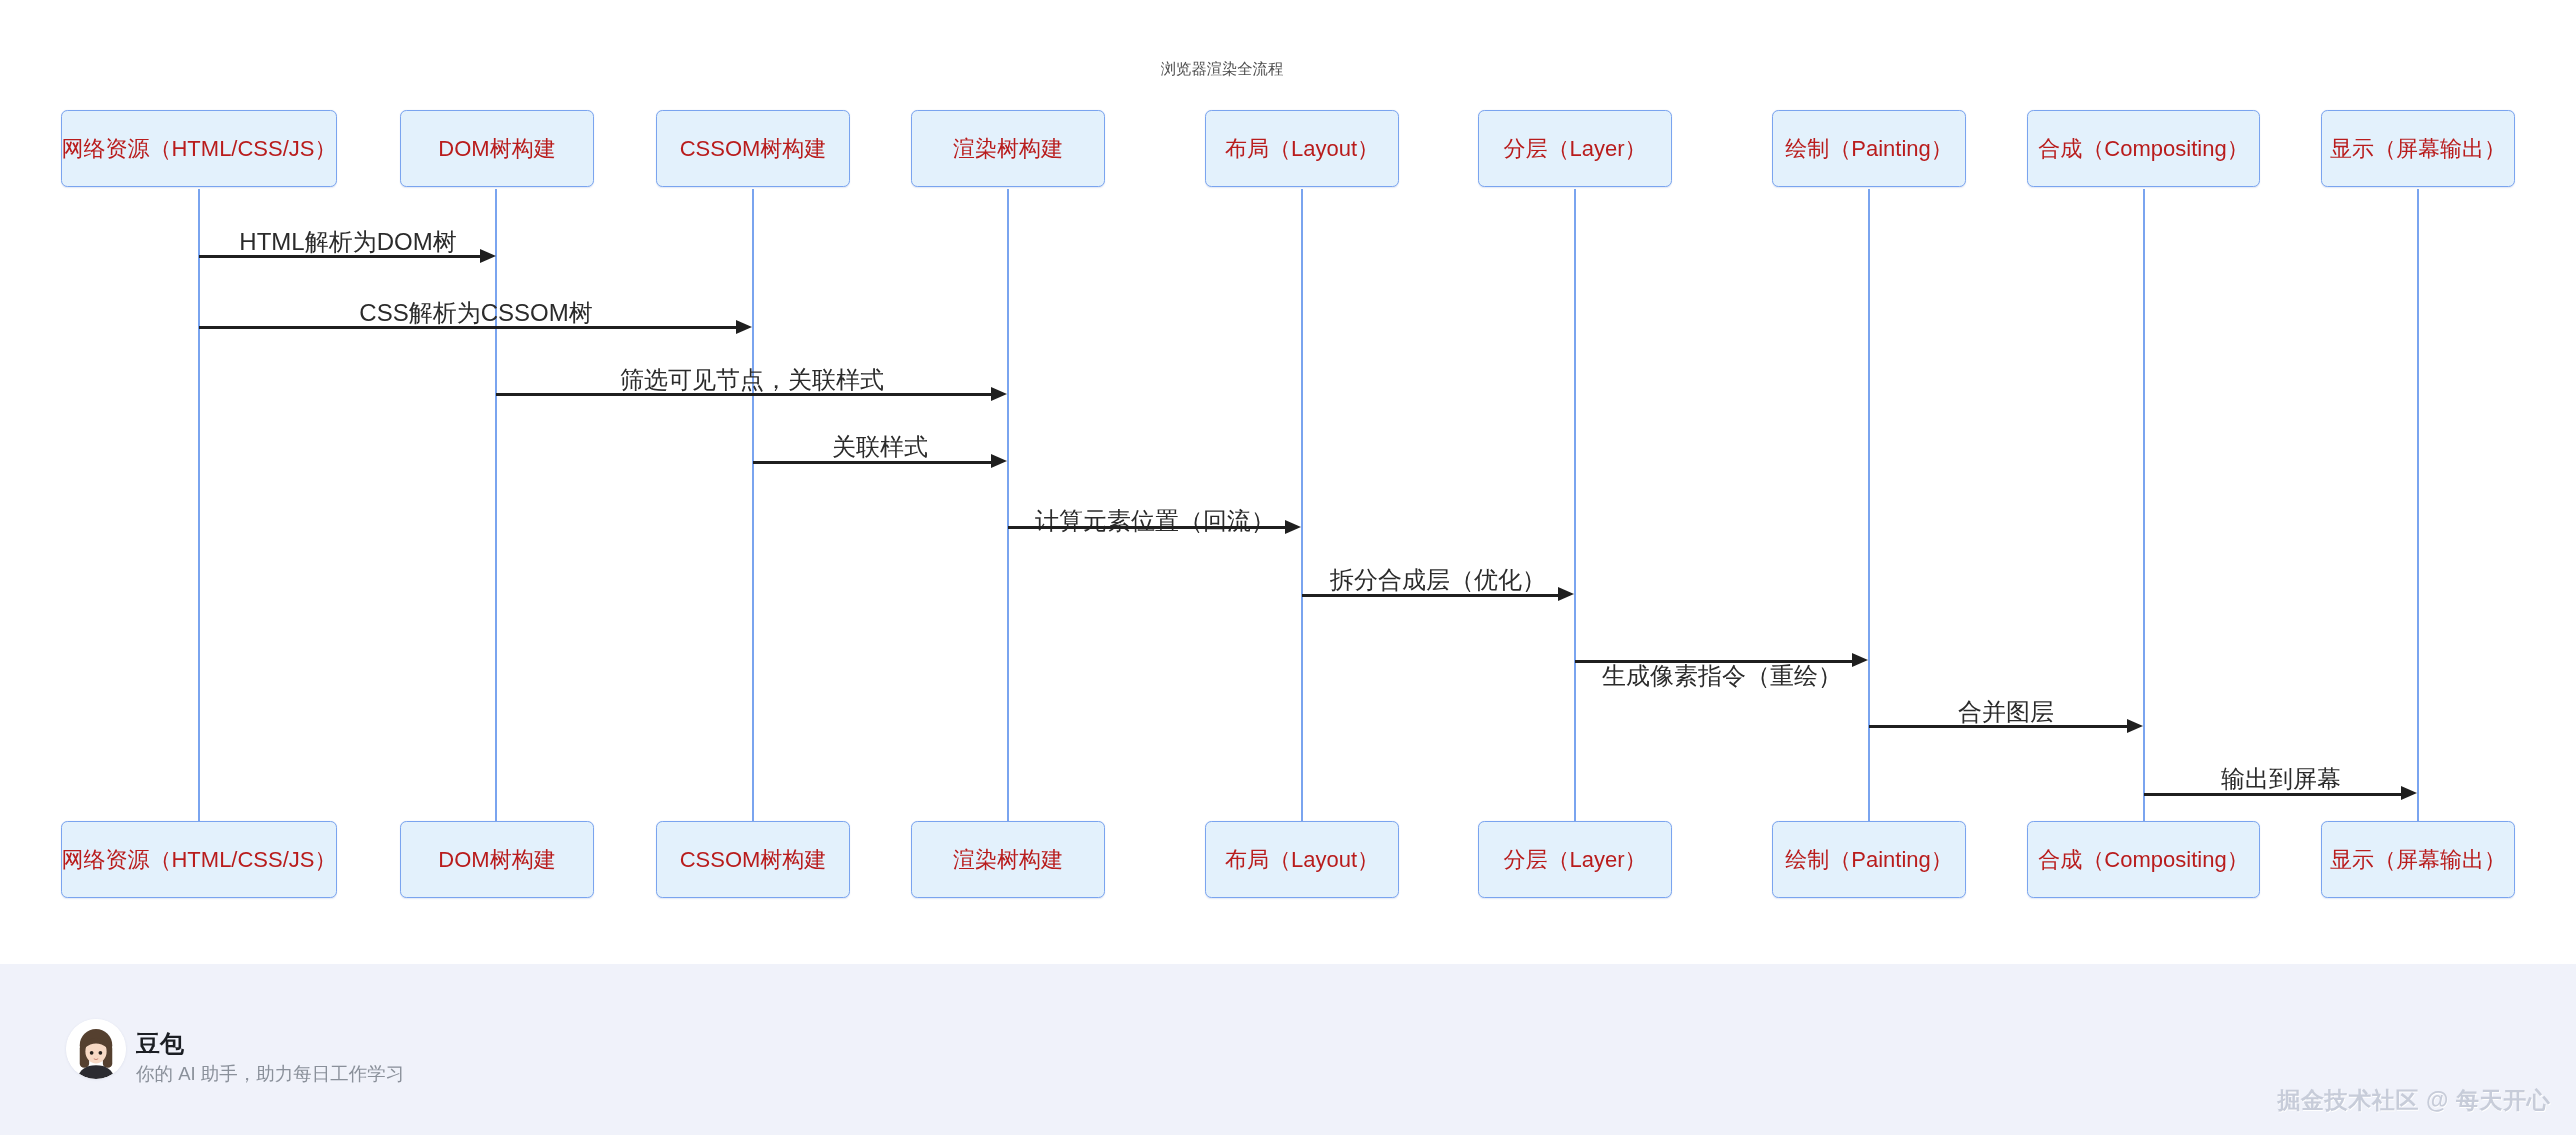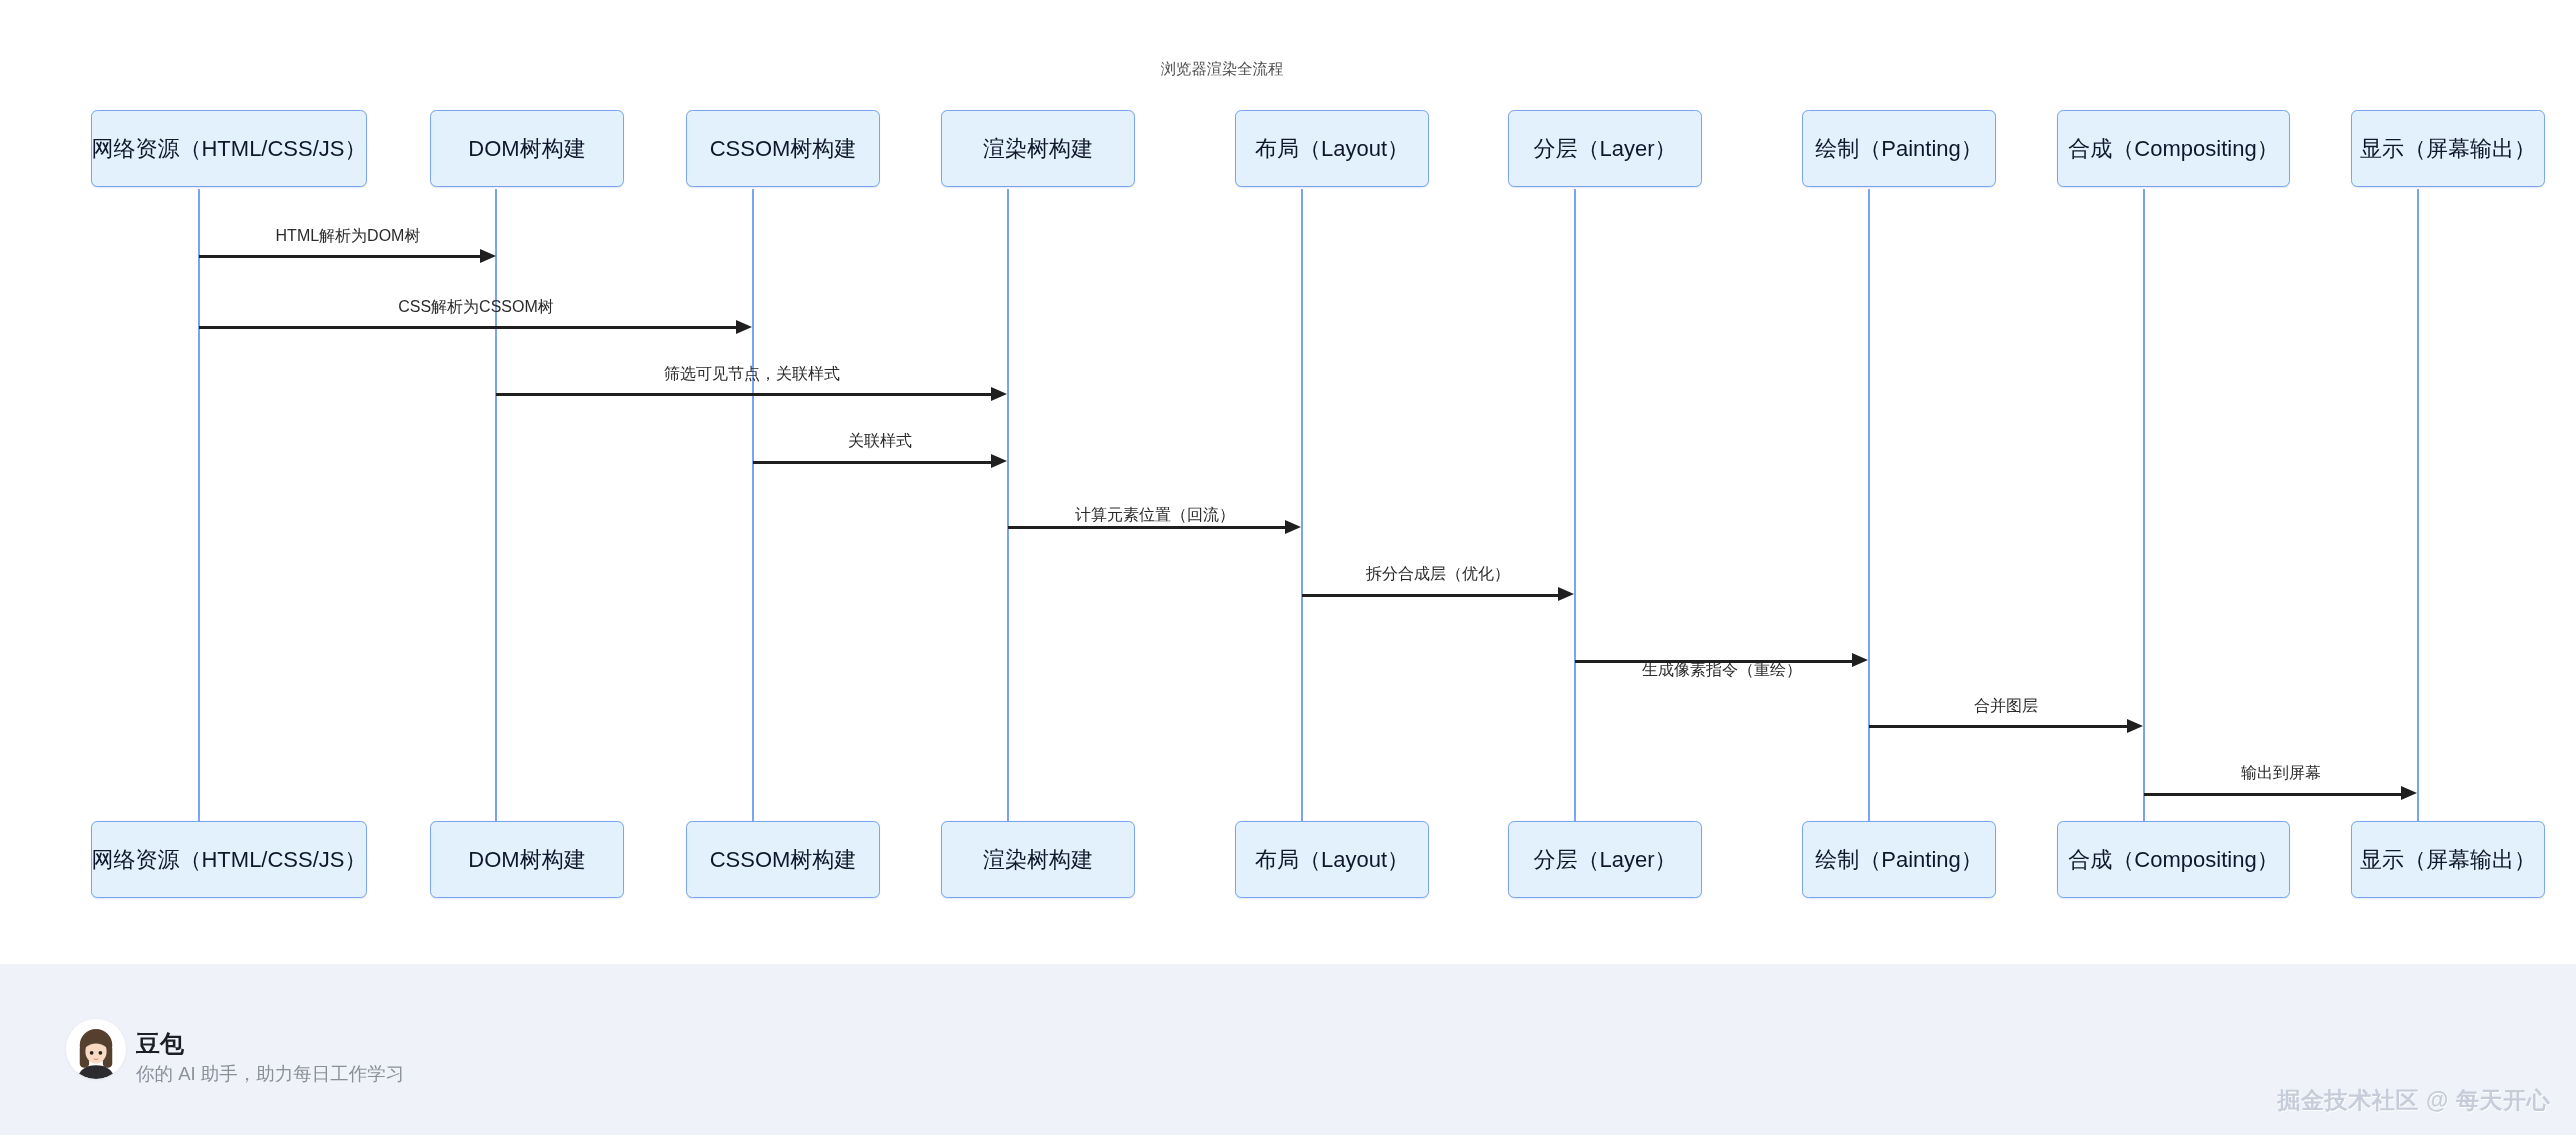"网络资源（HTML/CSS/JS）" .actor { color: #0f172a -> #b91c1c; margin-left: 30px -> none }
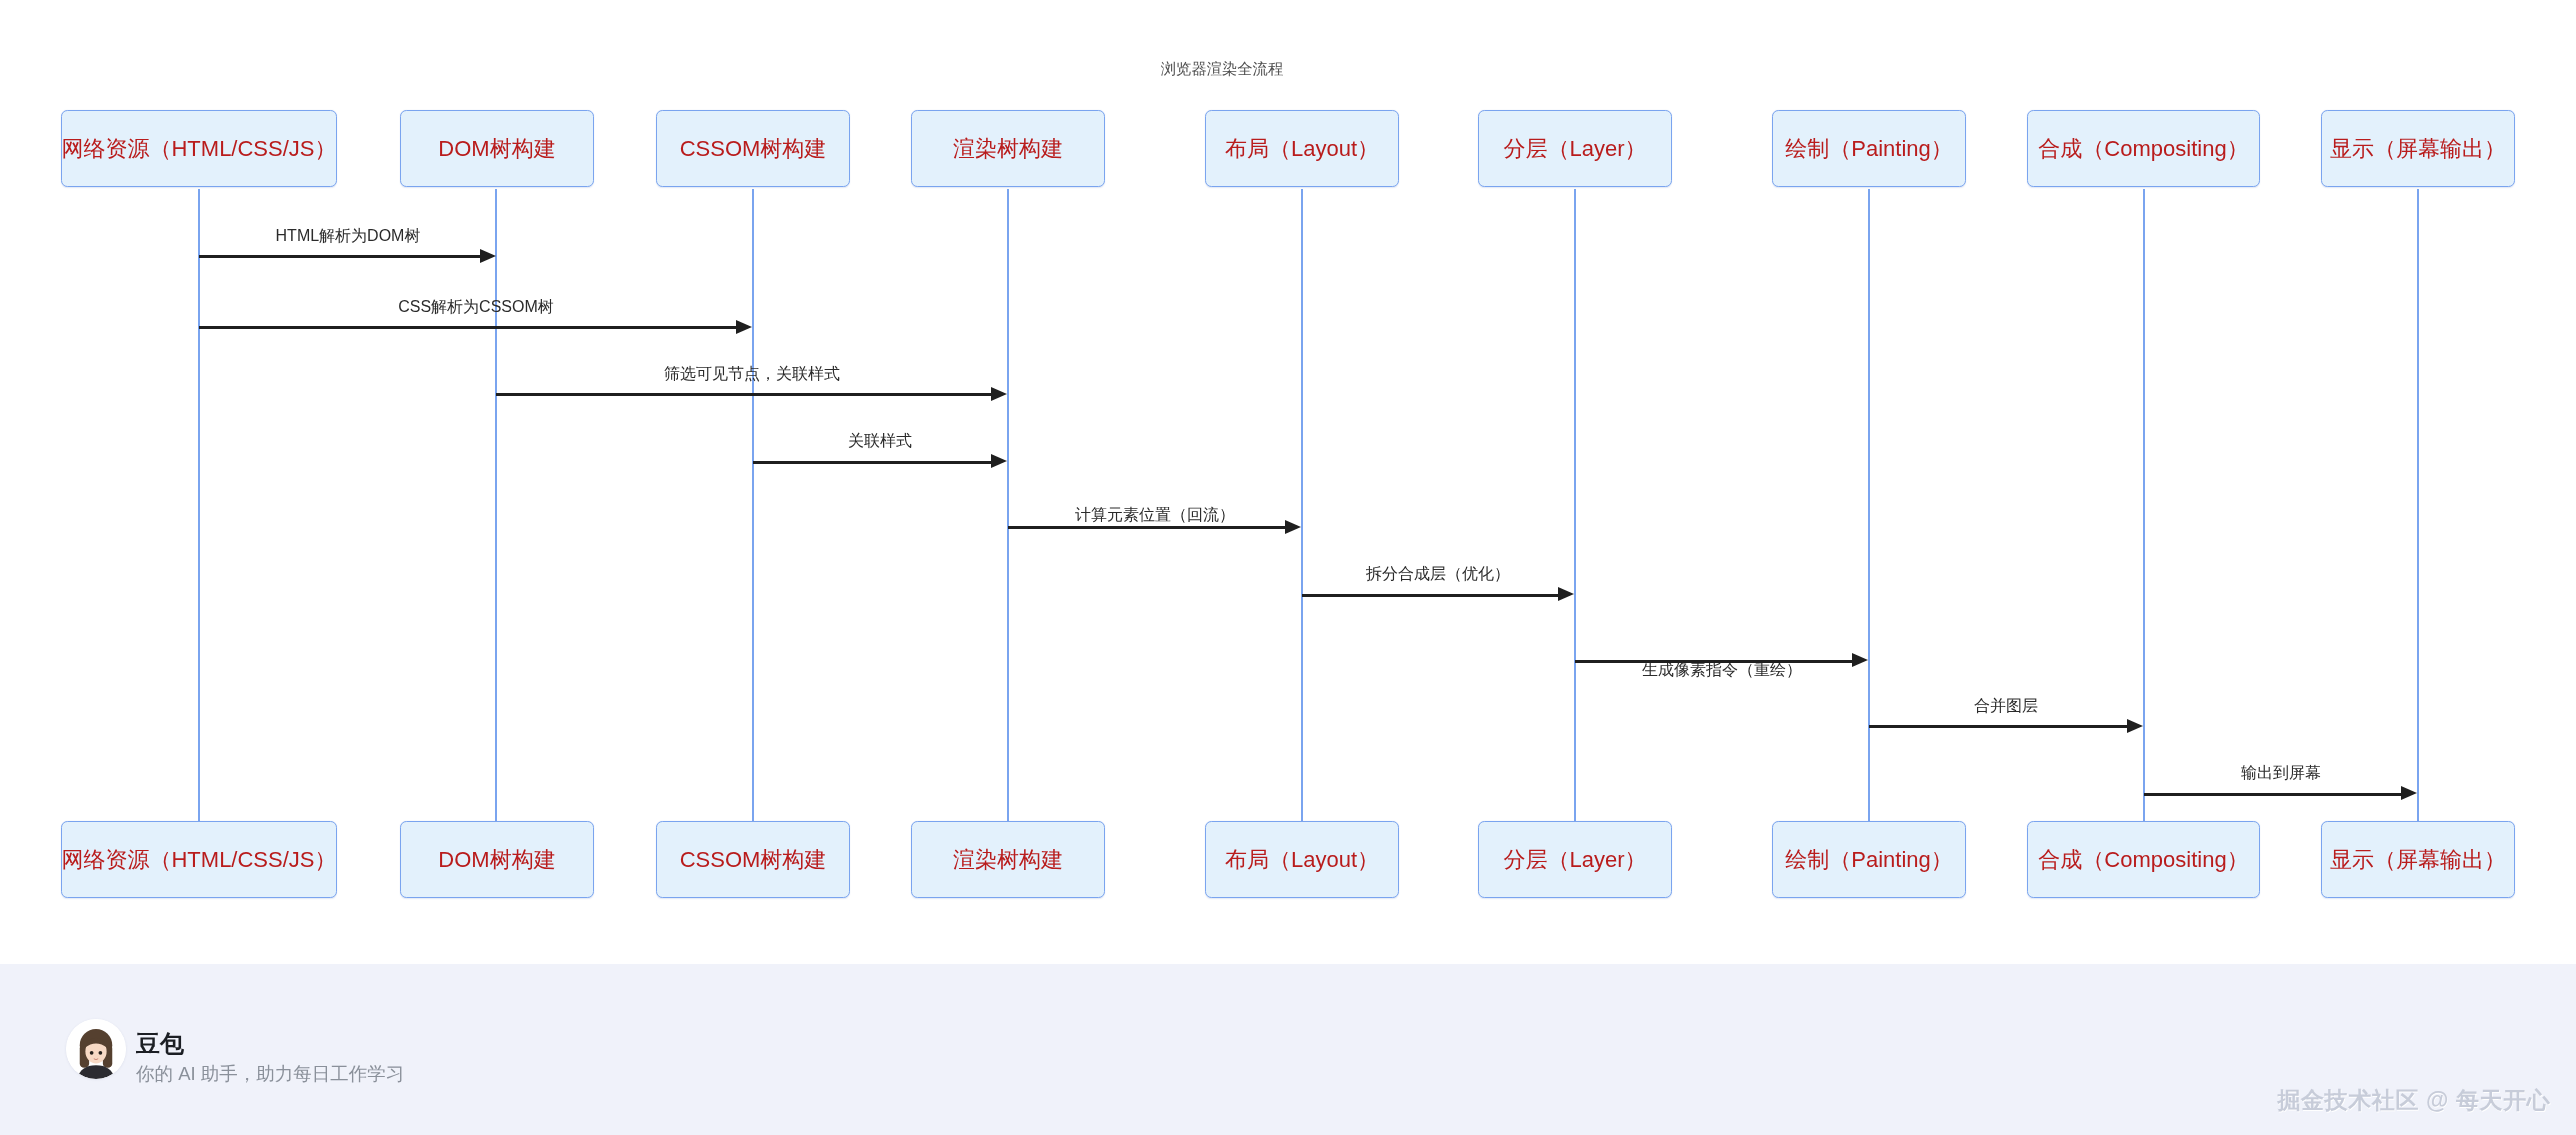"HTML解析为DOM树" .msg-label { font-size: 16px -> 24px }
